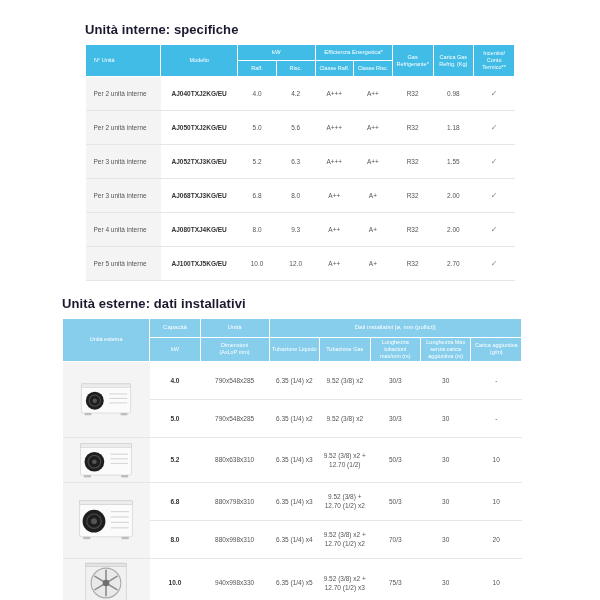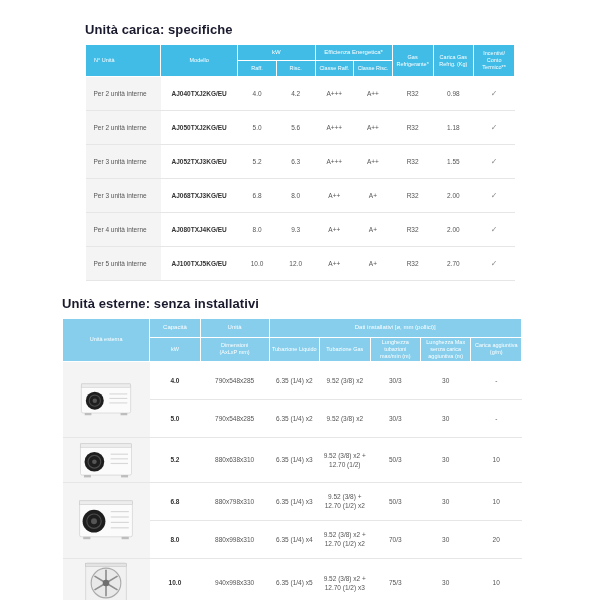"Unità carica: specifiche" div.section-title { text: carica -> interne }
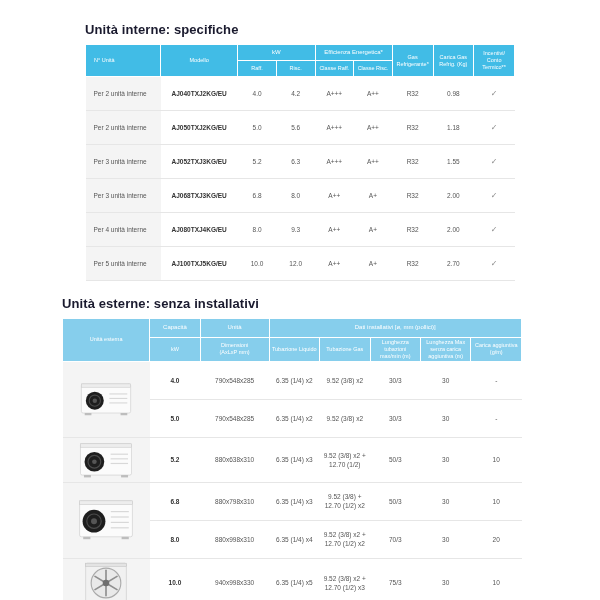"Unità esterne: senza installativi" div.section-title { text: senza -> dati }
